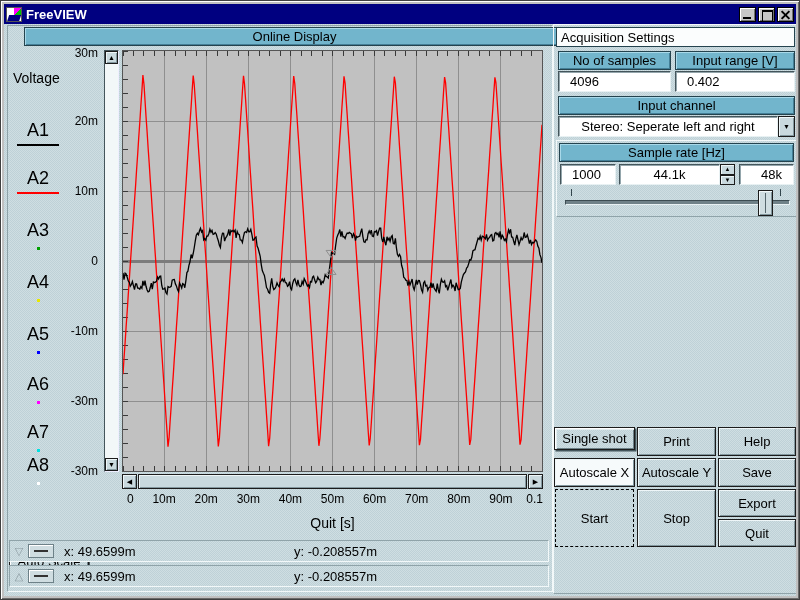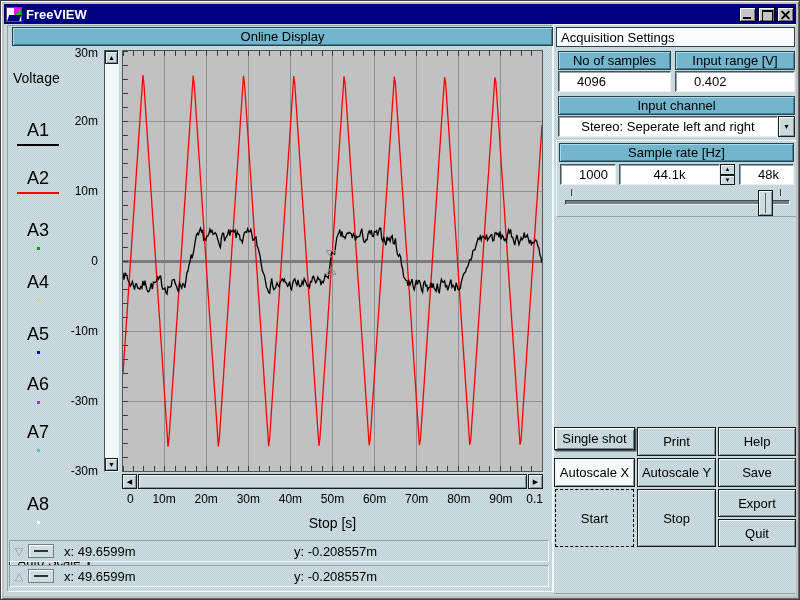"Online Display" .online-hdr { left: 8px -> 20px }
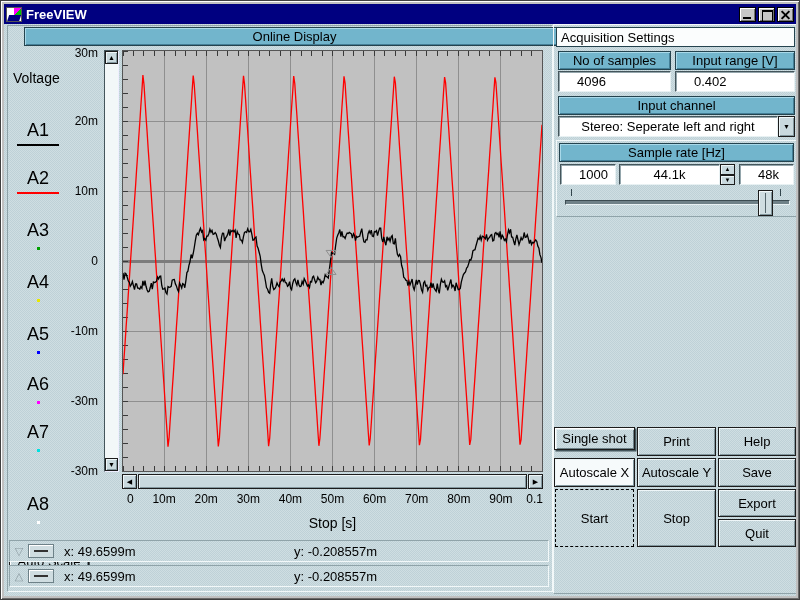"4096" .field { padding: 2px 18px -> 2px 11px }
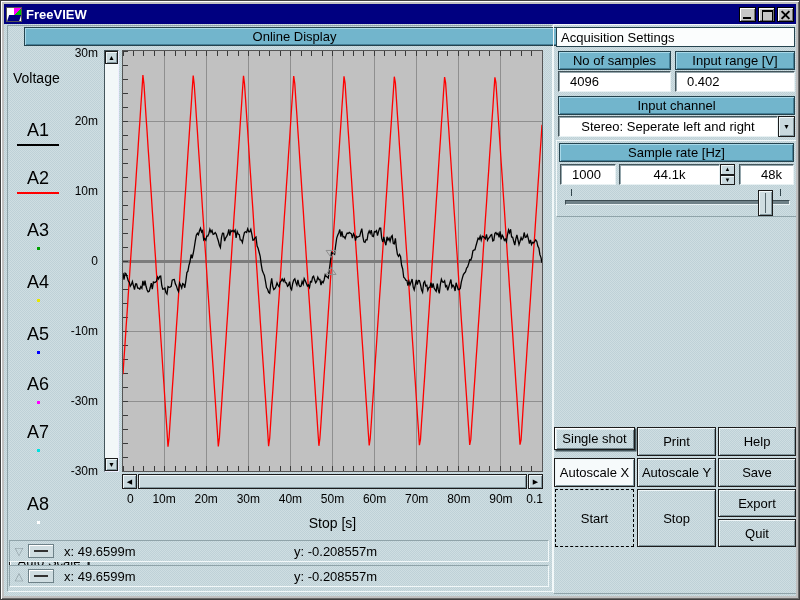"A8" div.channel { top: 470px -> 431px }
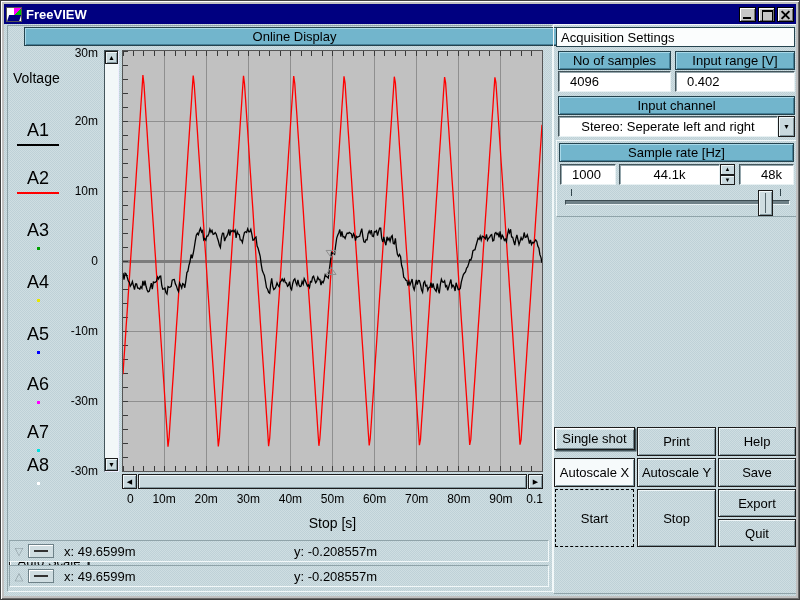"Stop [s]" div.time-label { text: Stop -> Quit }
